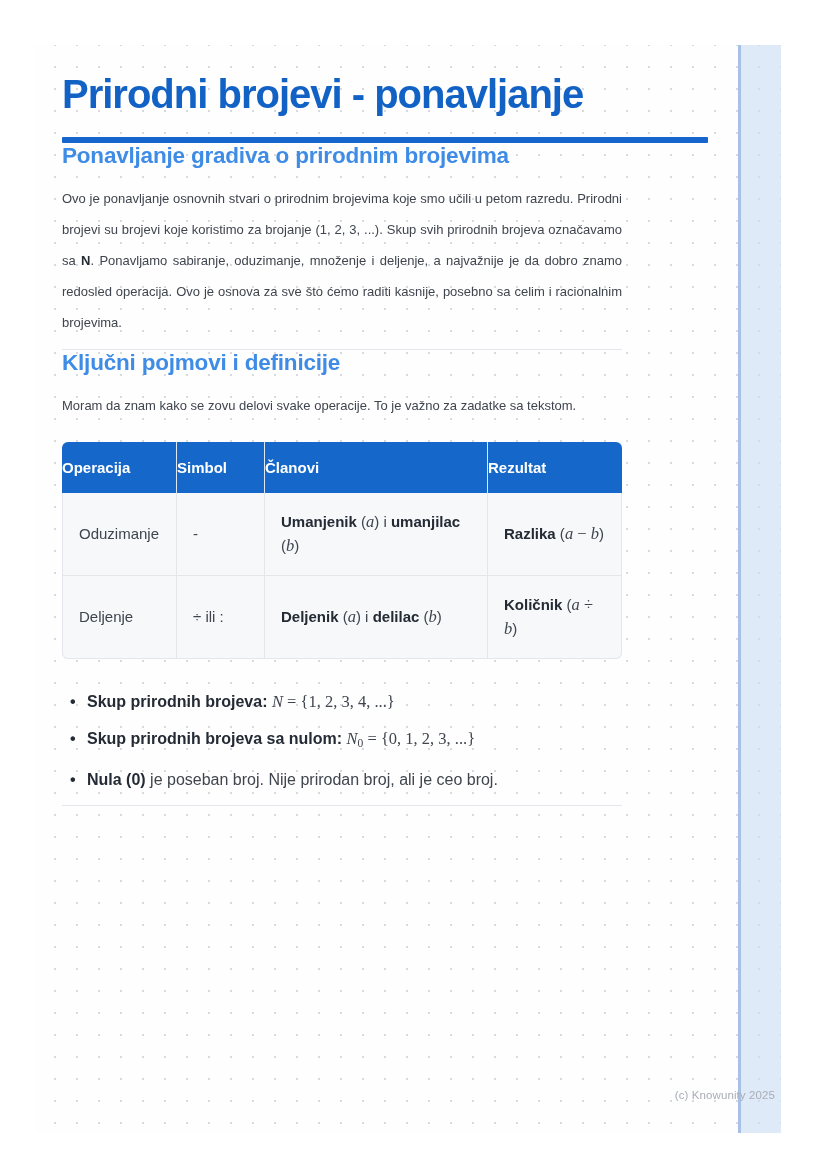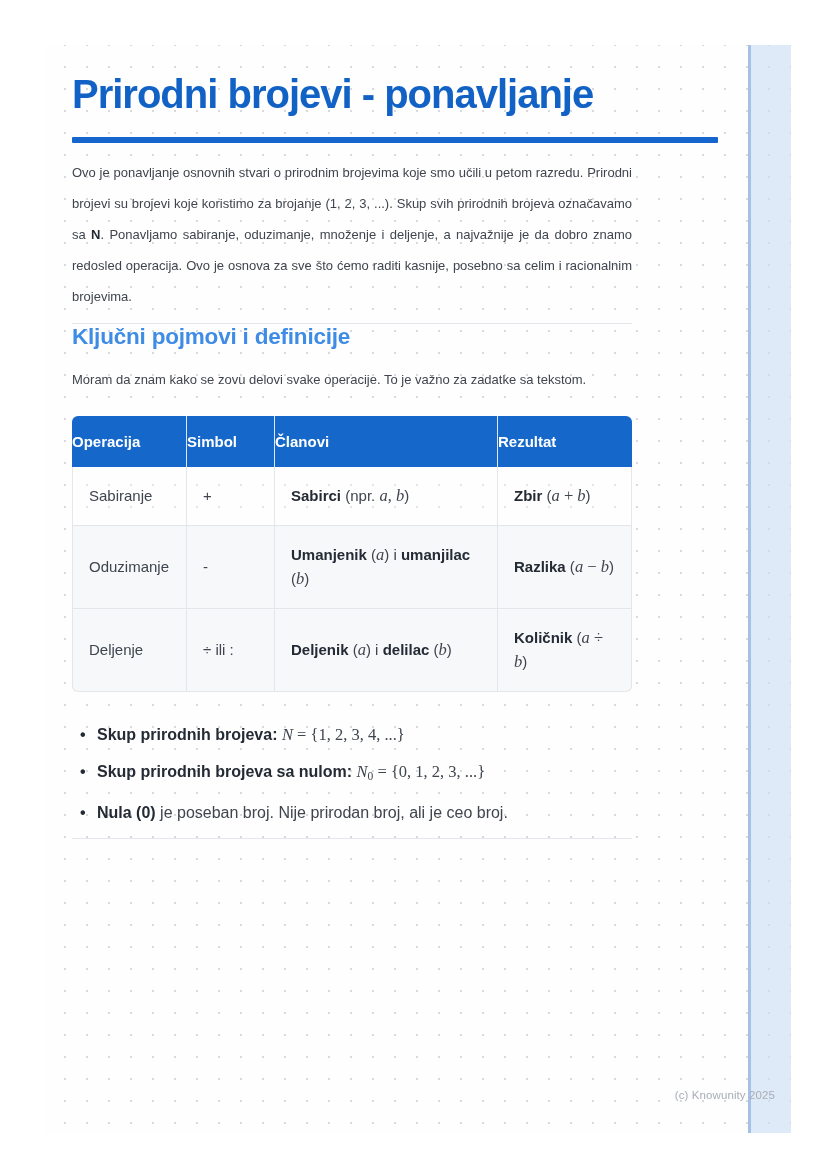"Prirodni brojevi - ponavljanje" .page { left: 45px -> 35px }
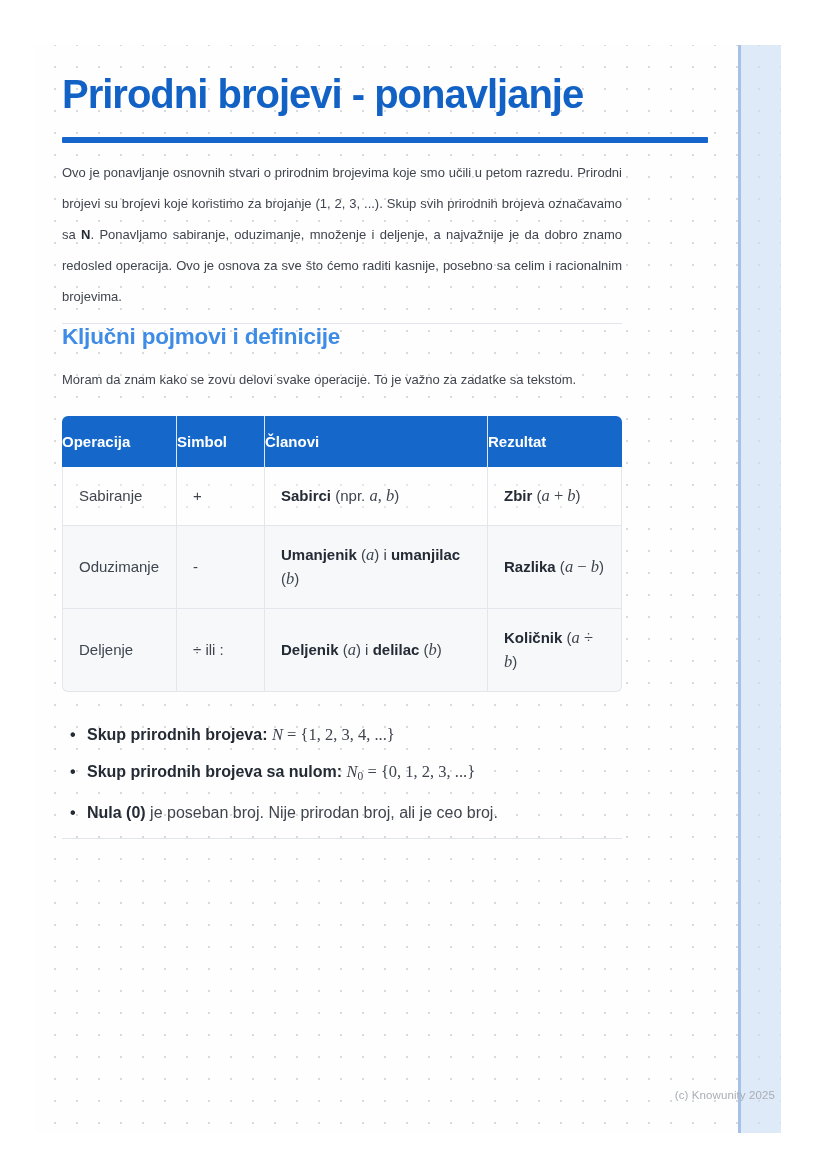"Ponavljanje gradiva o prirodnim" h2.sec { html: none -> <h2>Ponavljanje gradiva o prirodnim brojevima</h2> }
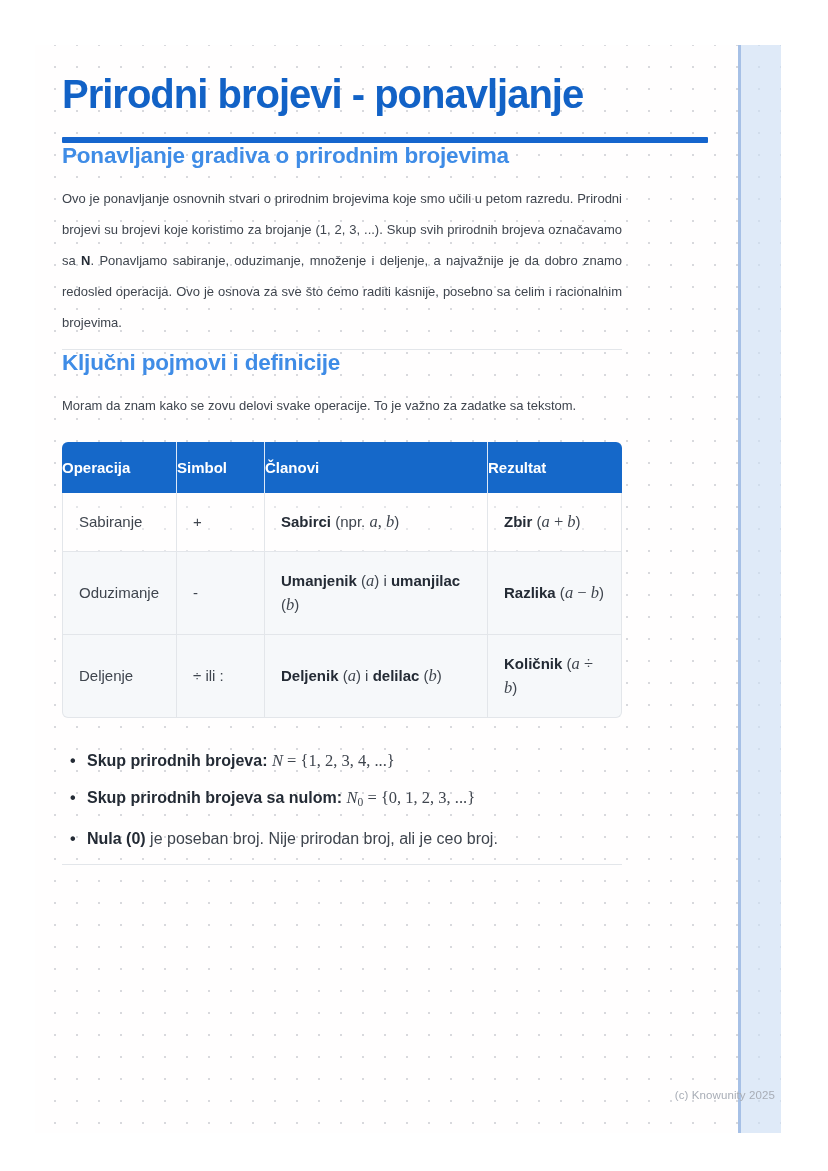"Sabiranje" tr { html: <tr> <td>Sabiranje</td> <td>+</td> <td><span>Sabirci</span><span> (npr. </span><span>a</span><span>, </span><span>b</span><span>)</span></td> <td><span>Zbir</span><span> (</span><span>a</span><span> + </span><span>b</span><span>)</span></td> </tr> -> none }
